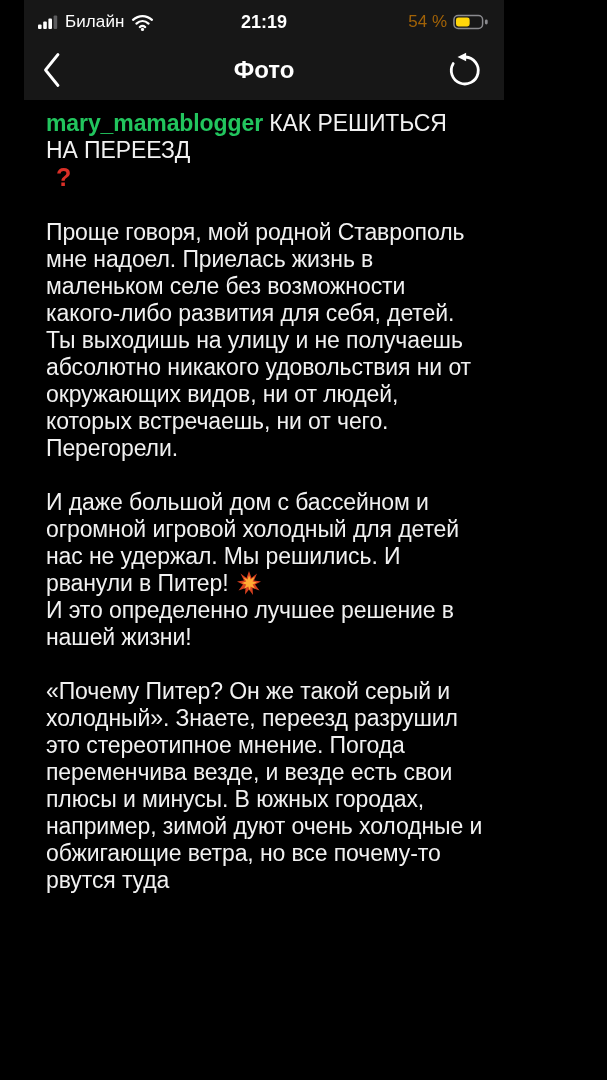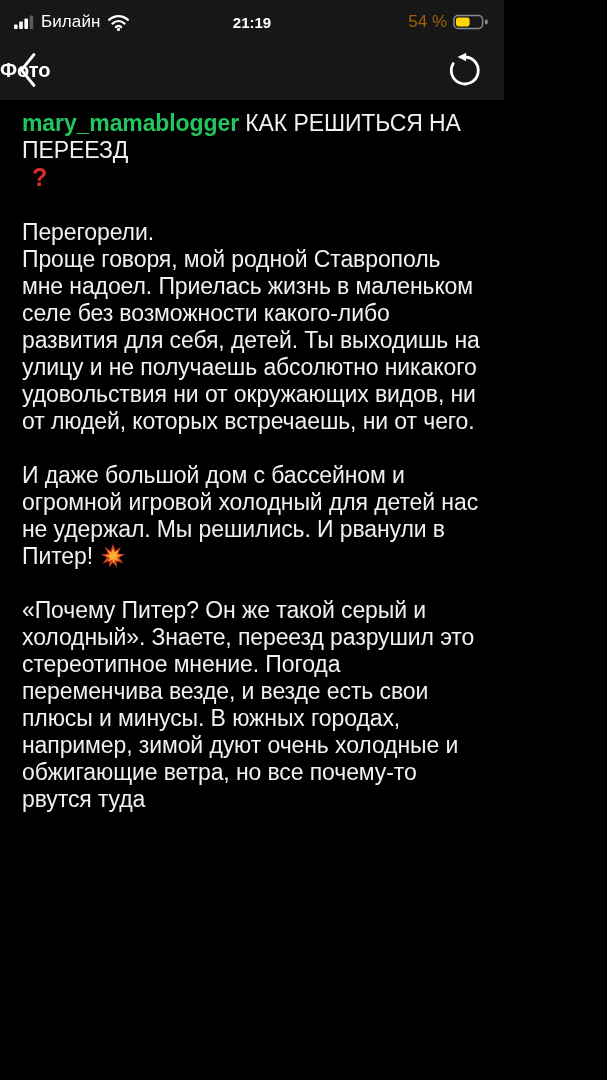"Билайн" .screen { padding-left: none -> 24px }
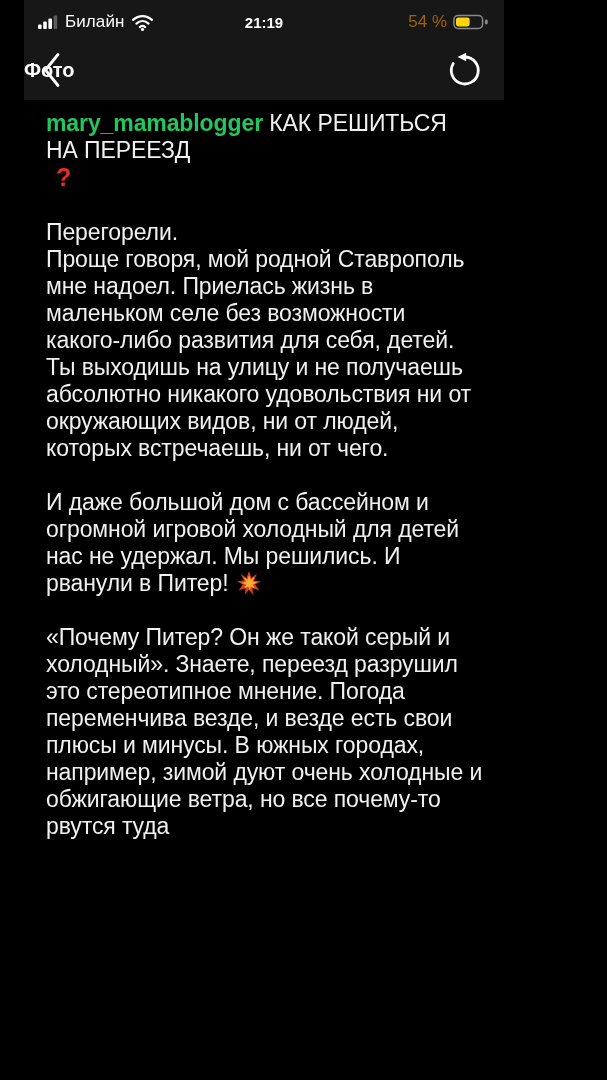"21:19" .sb-time { font-size: 15px -> 18px }
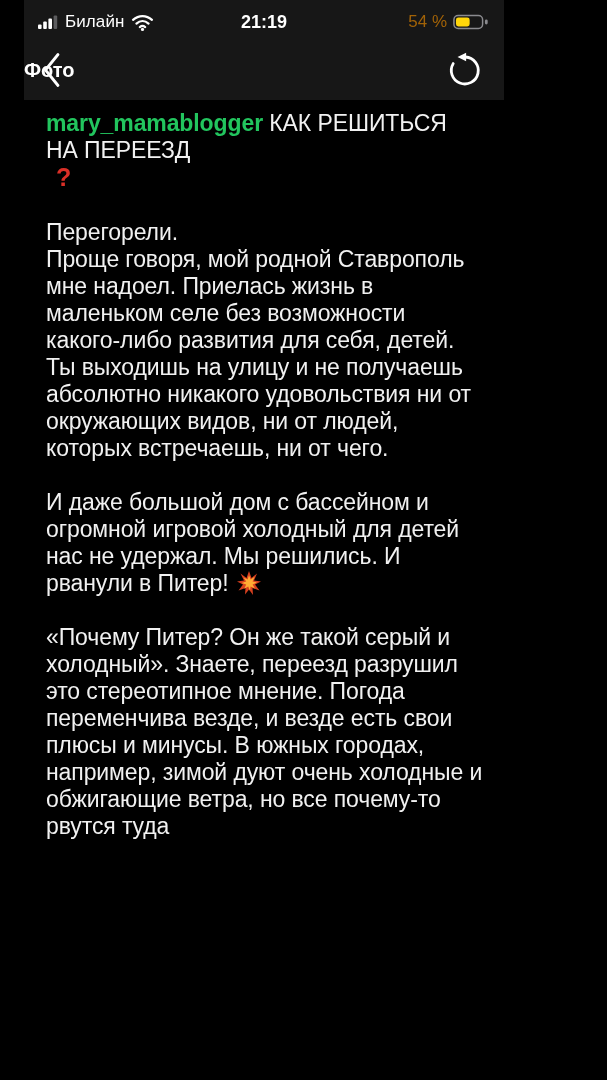"Фото" .nav-title { font-size: 20px -> 24px; text-align: none -> center }
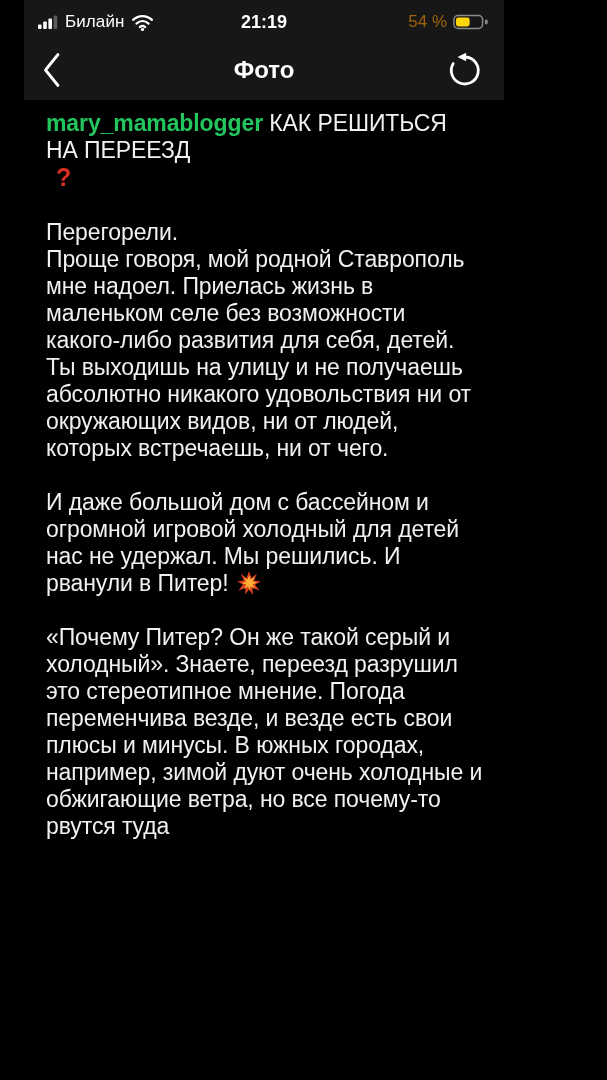"Перегорели." div { order: before "Проще говоря, мой родной Ставрополь" -> after "Проще говоря, мой родной Ставрополь" }
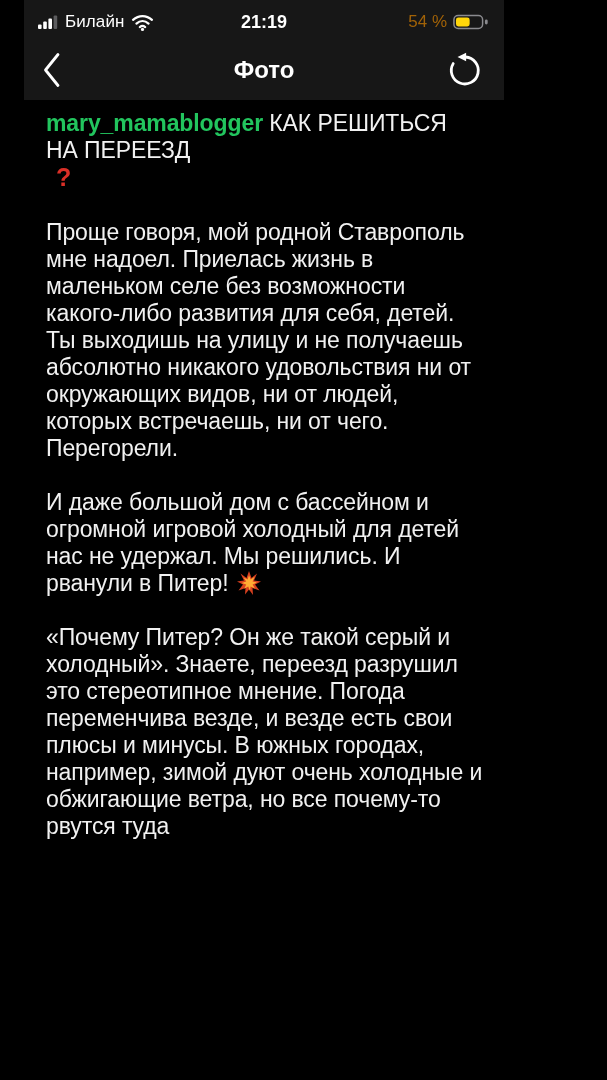"И это определенно лучшее решение" div { html: none -> <div>И это определенно лучшее решение в нашей жизни!</div> }
